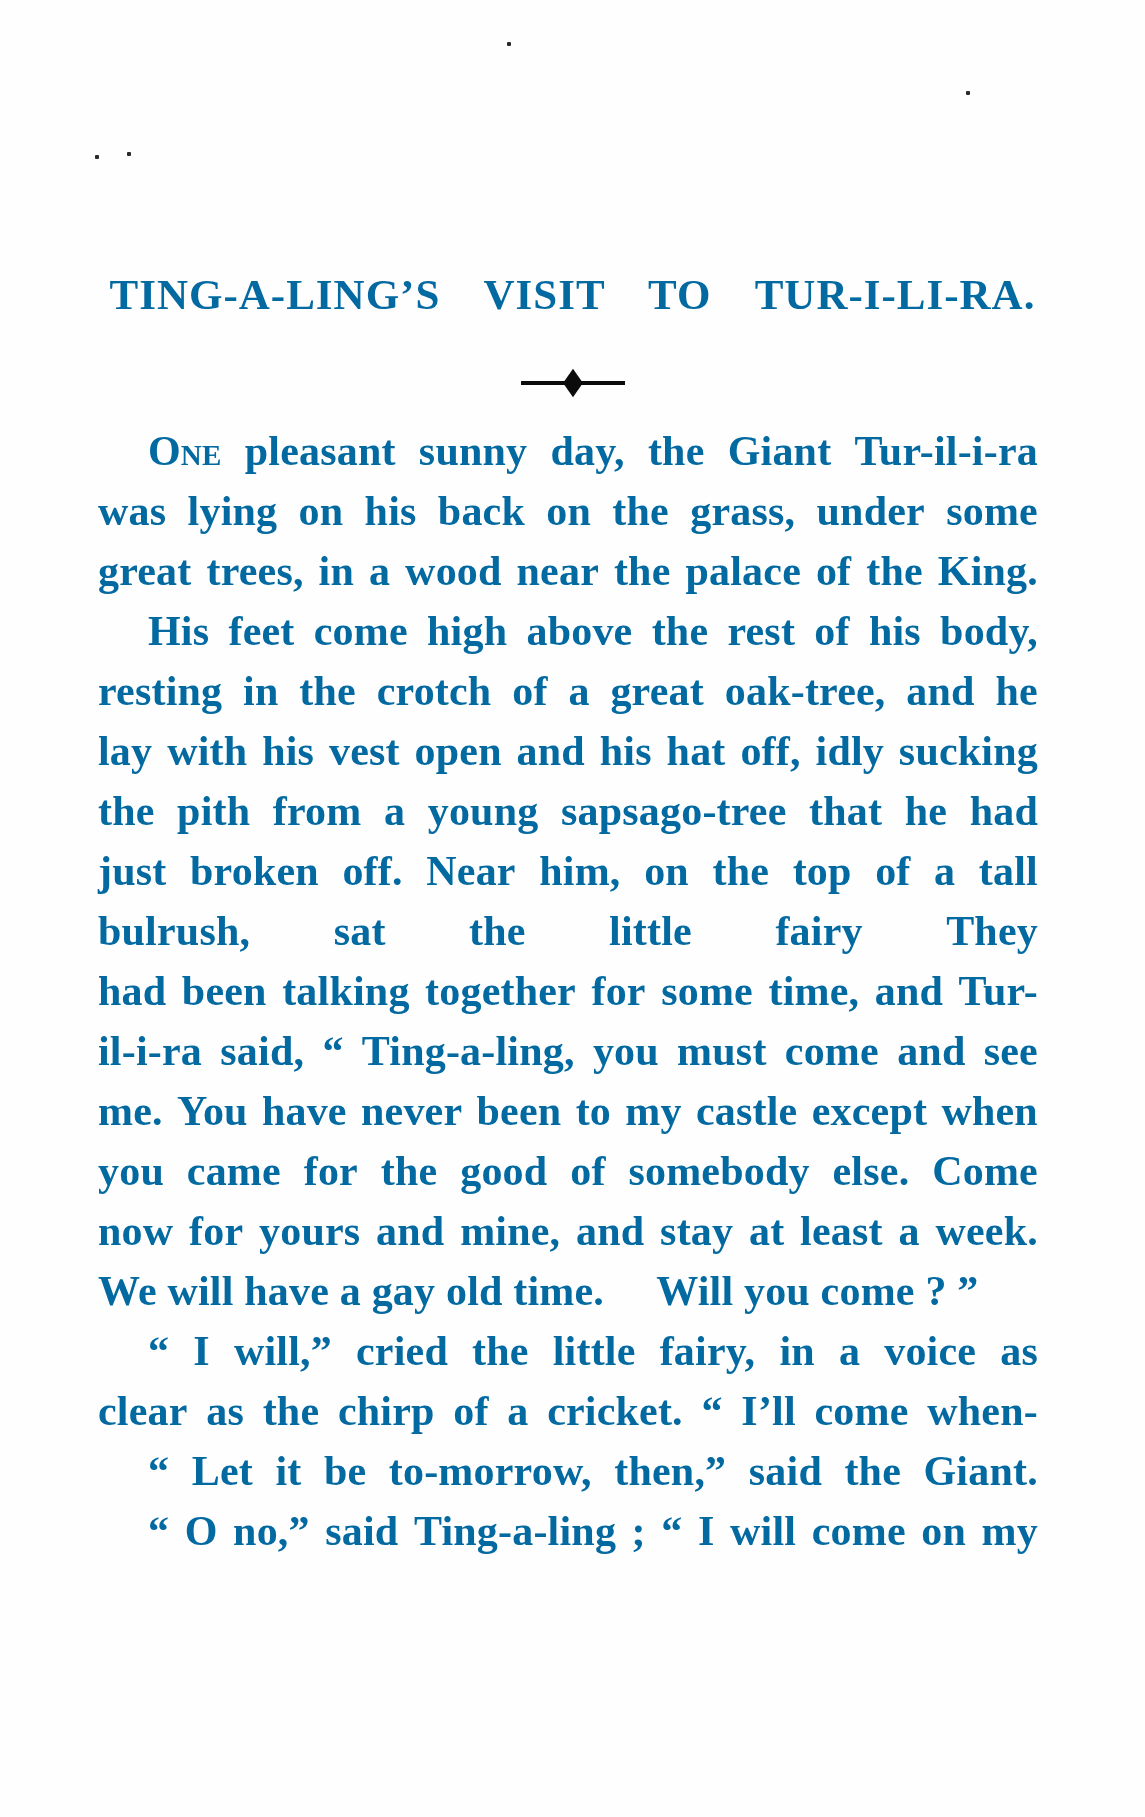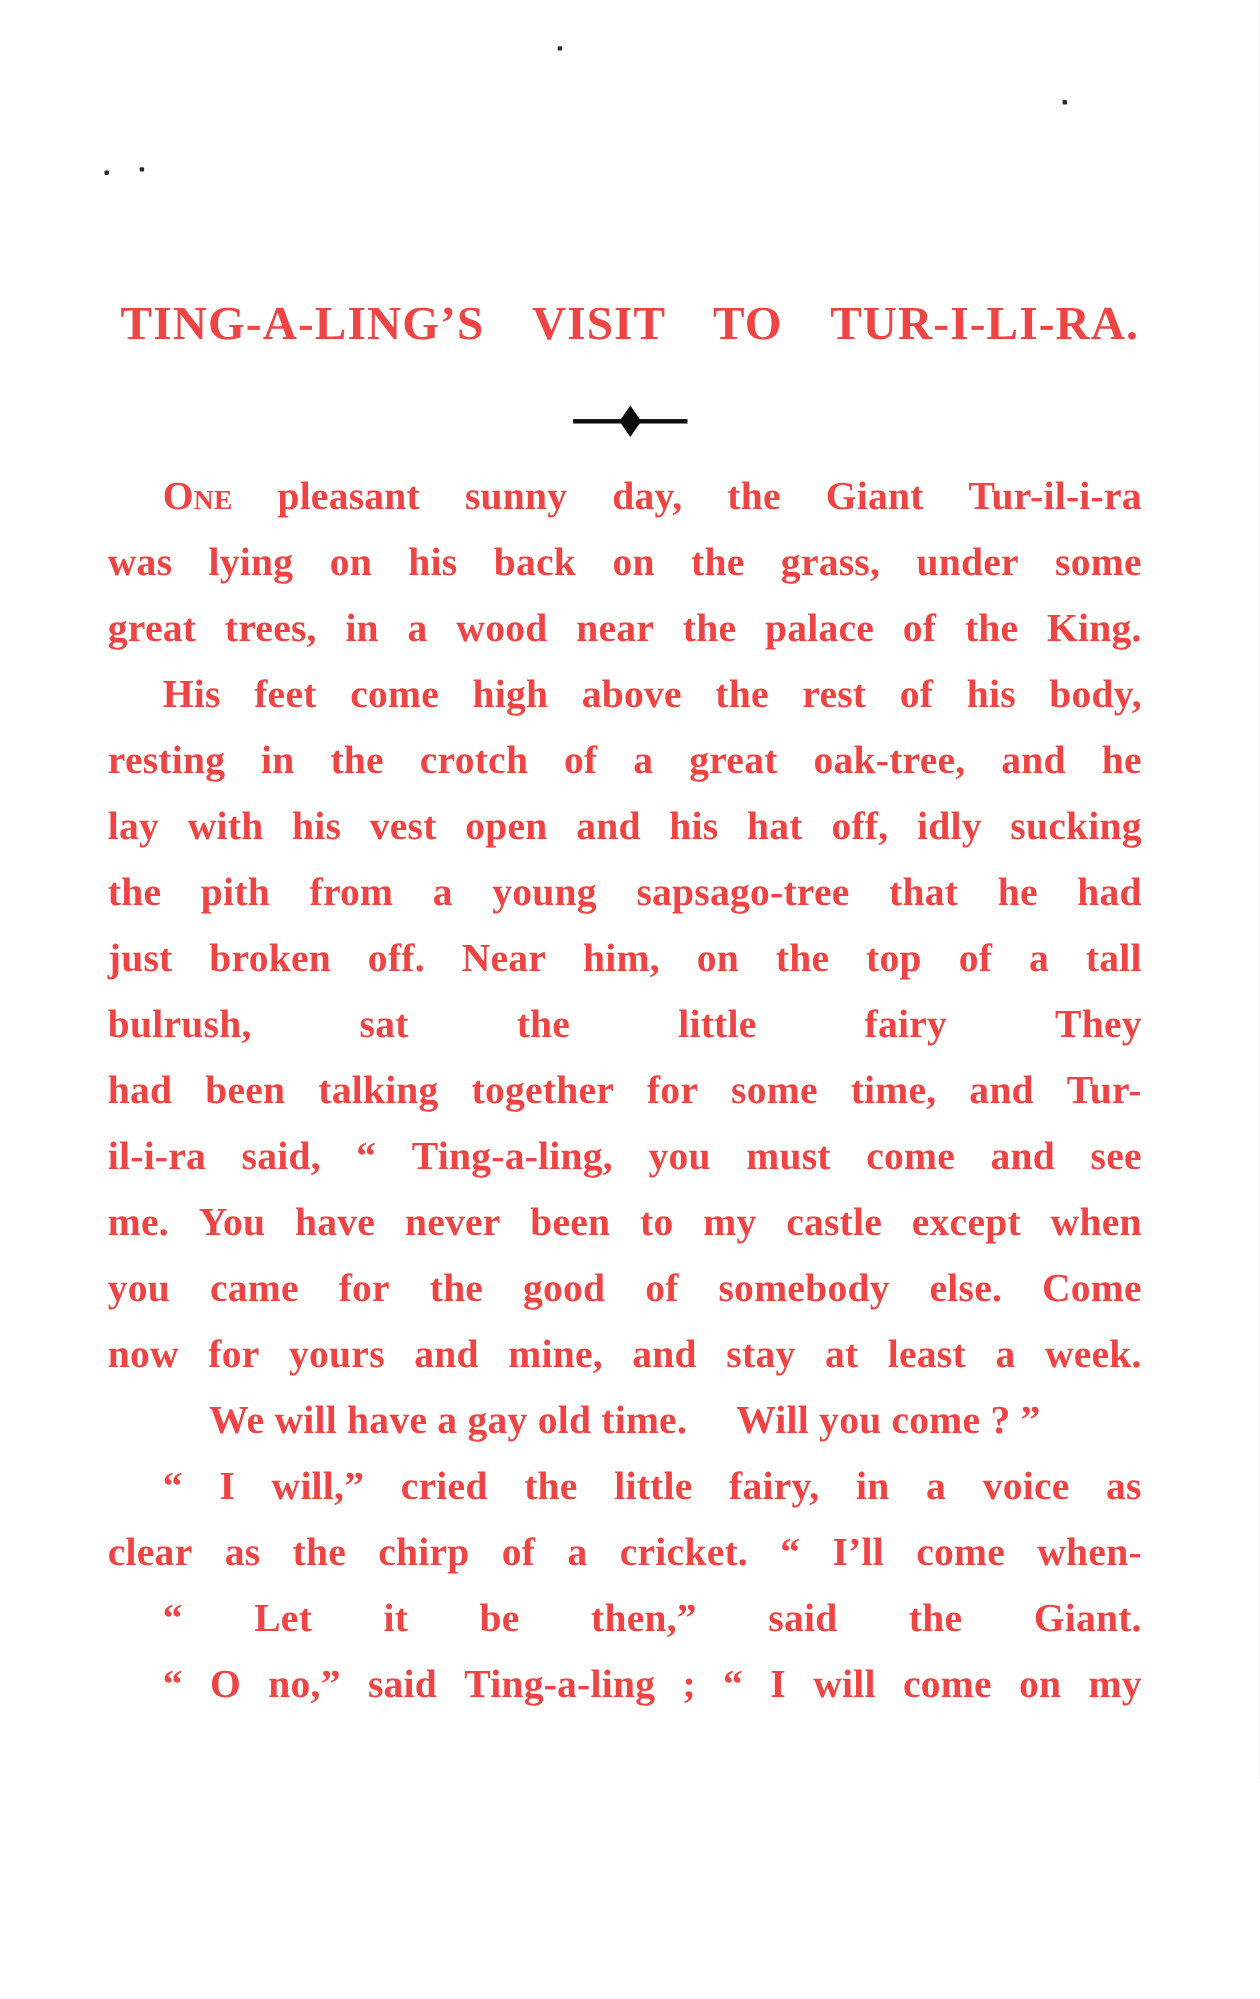"TING-A-LING’S VISIT TO TUR-I-LI-RA." .page { color: #ef4444 -> #0369a1 }
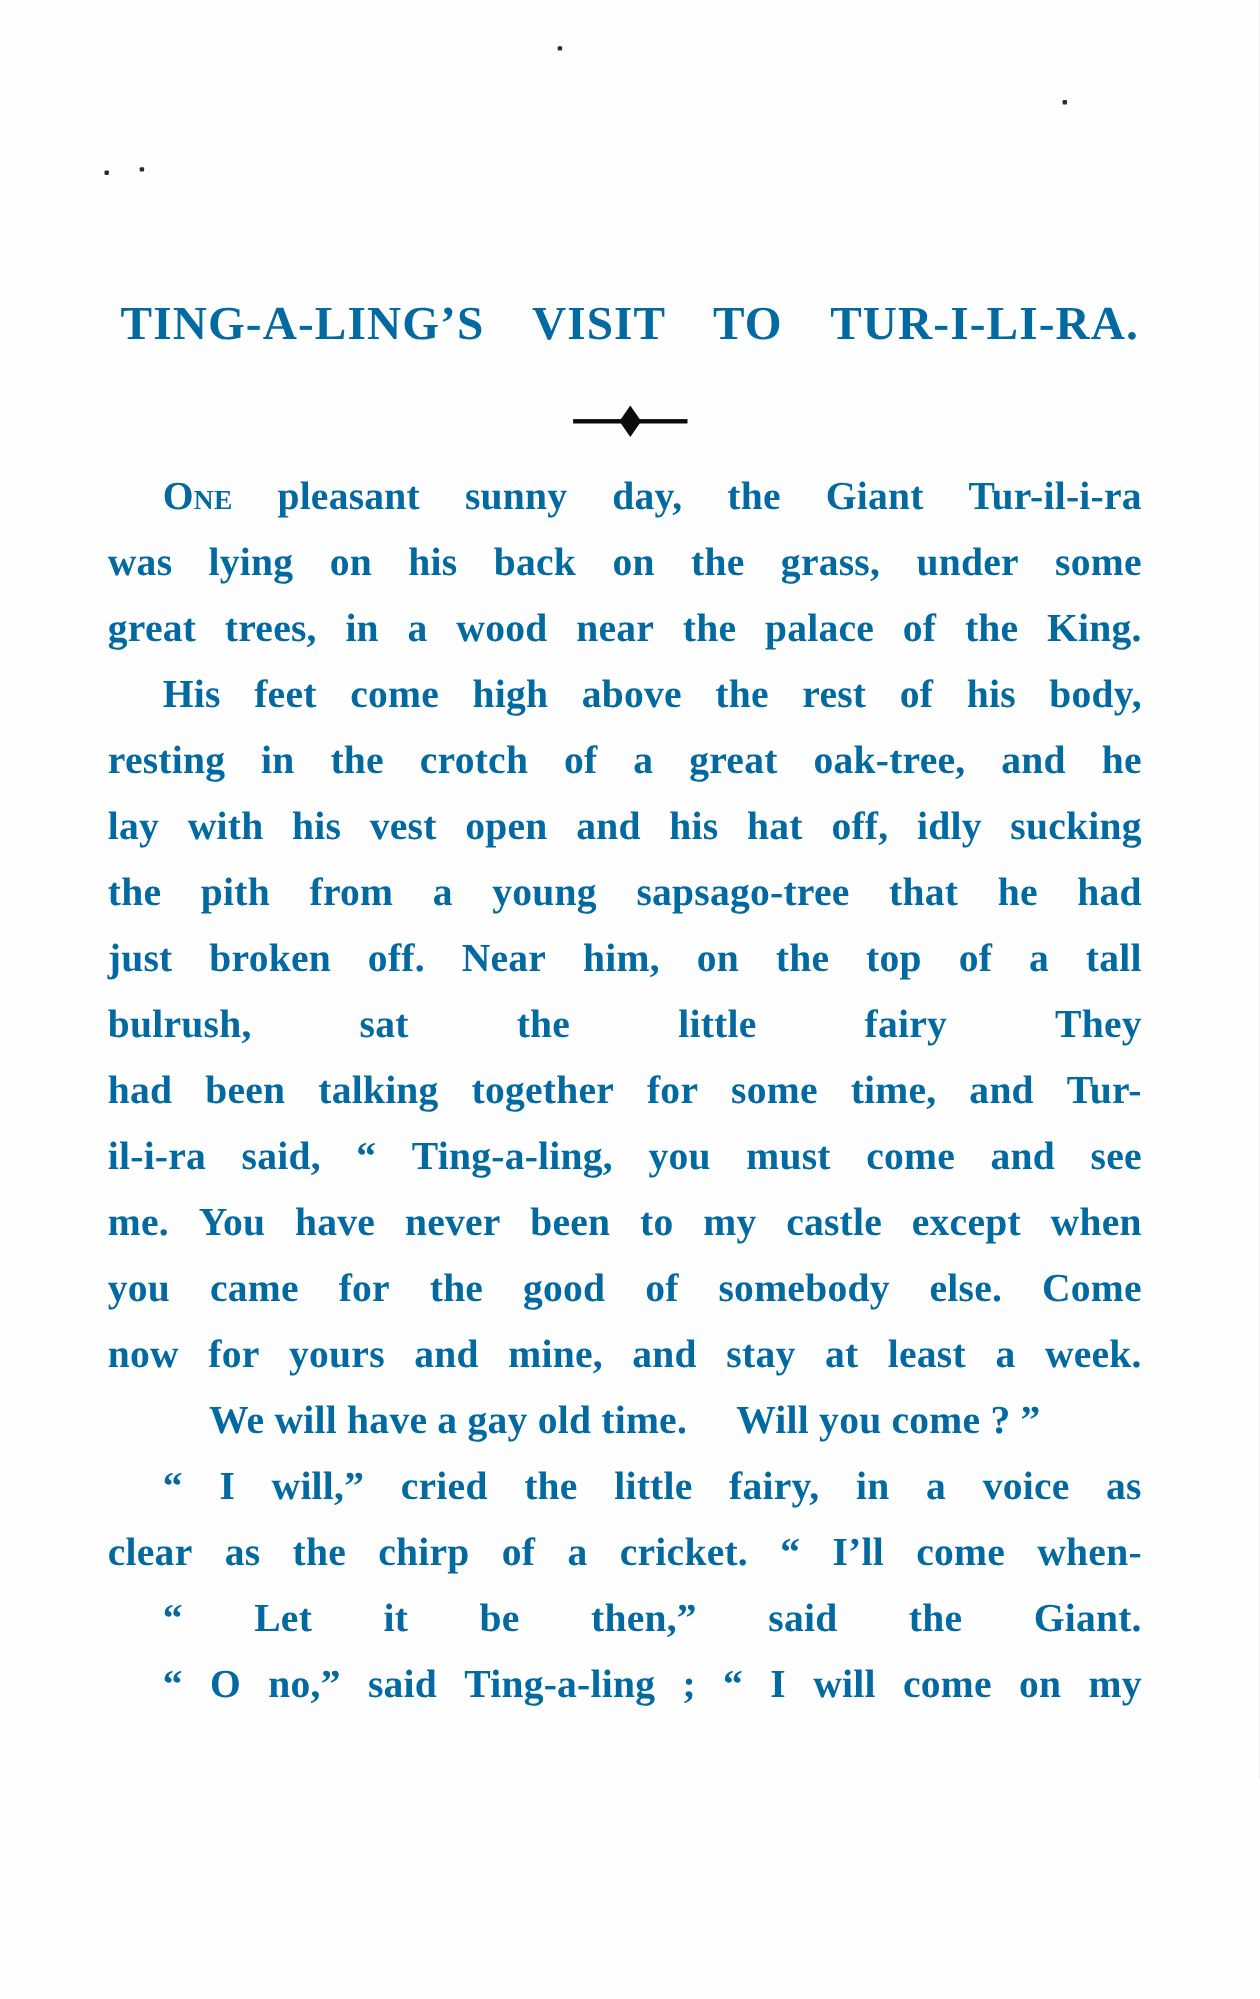"One" .story { font-size: 36px -> 42px; text-align: center -> none }
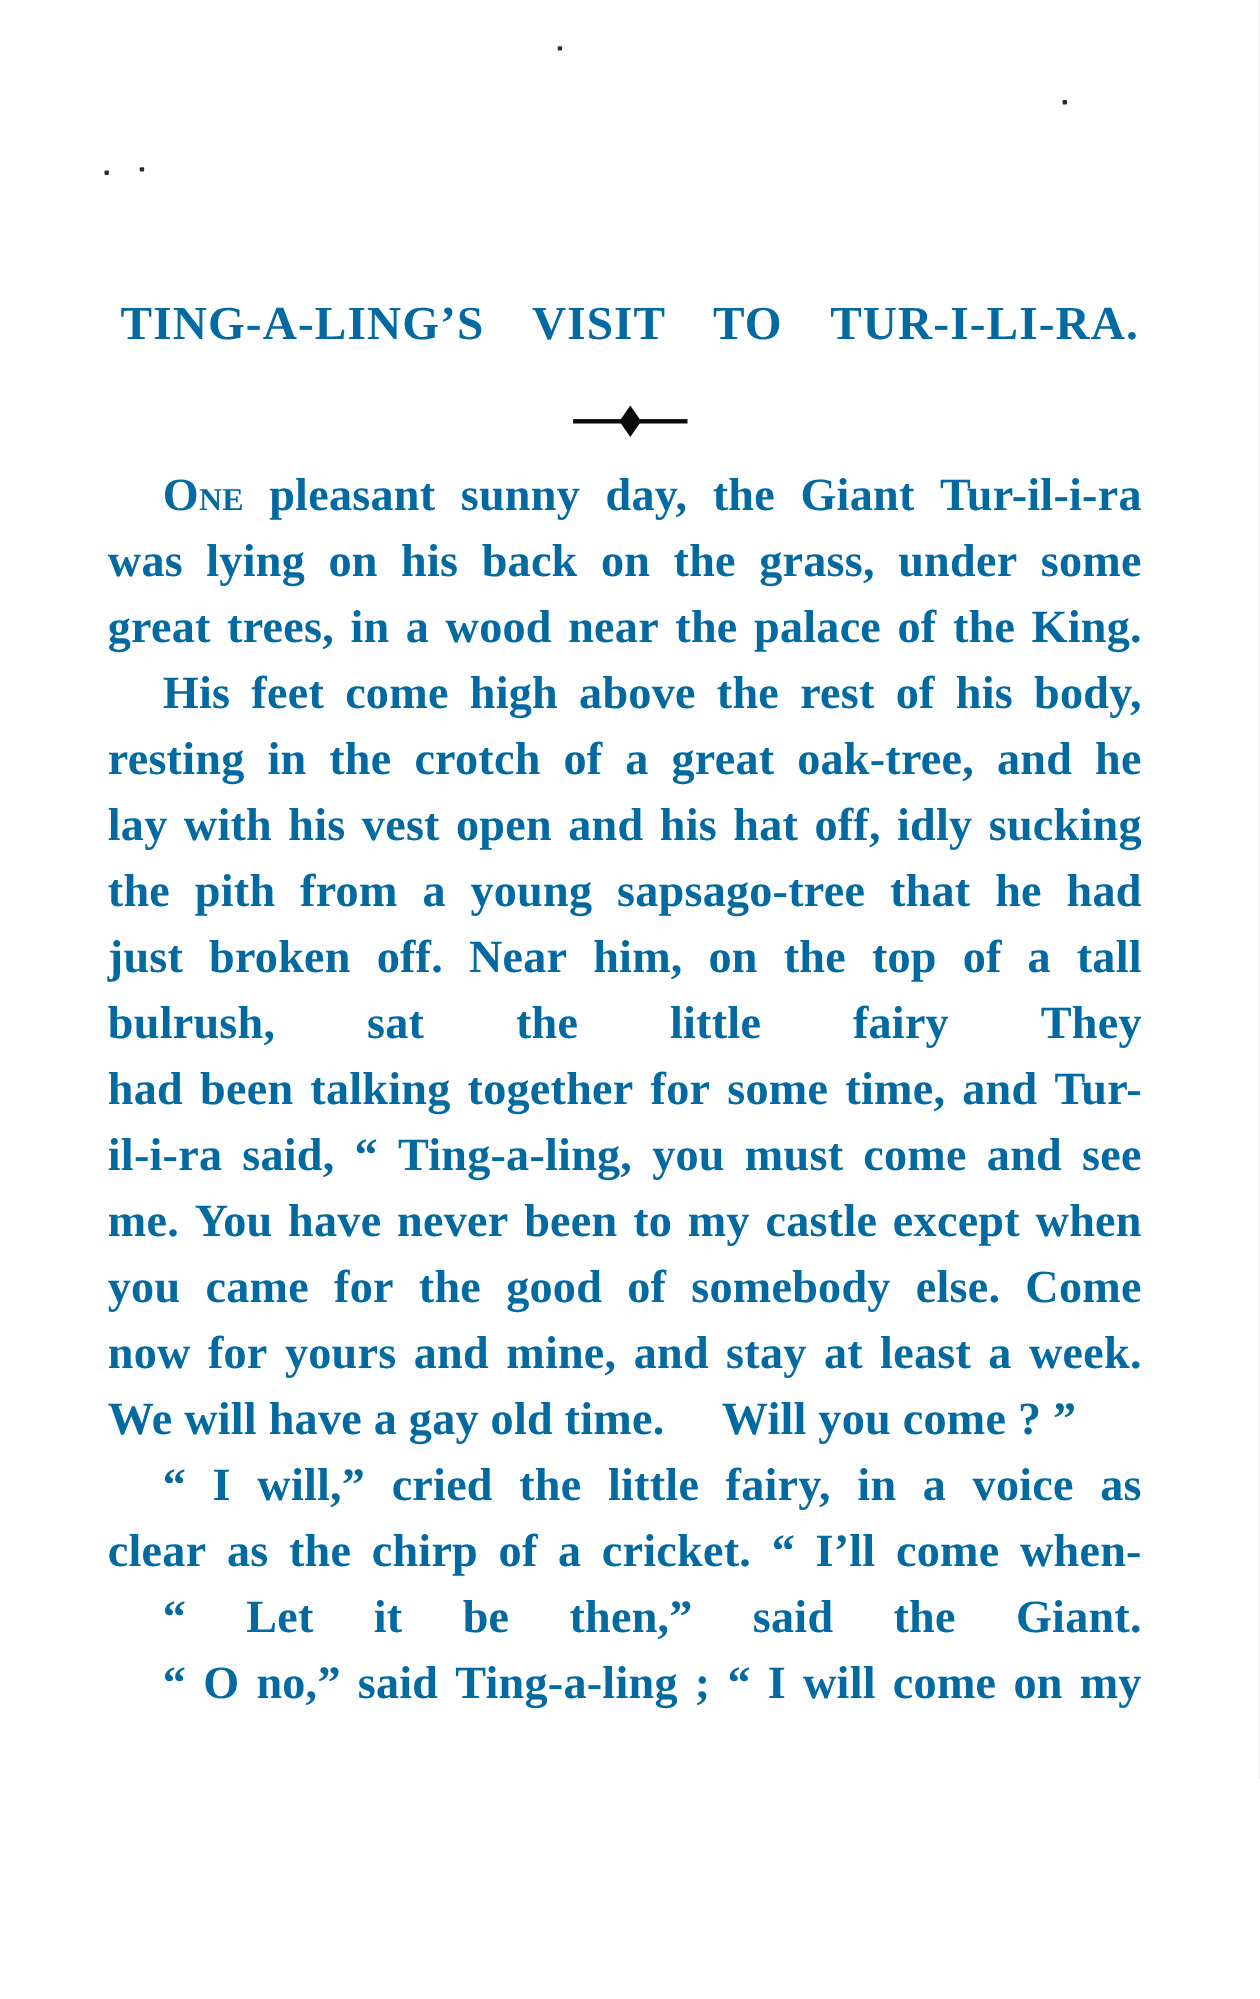"to-morrow," span { html: none -> <span>to-morrow,</span> }
